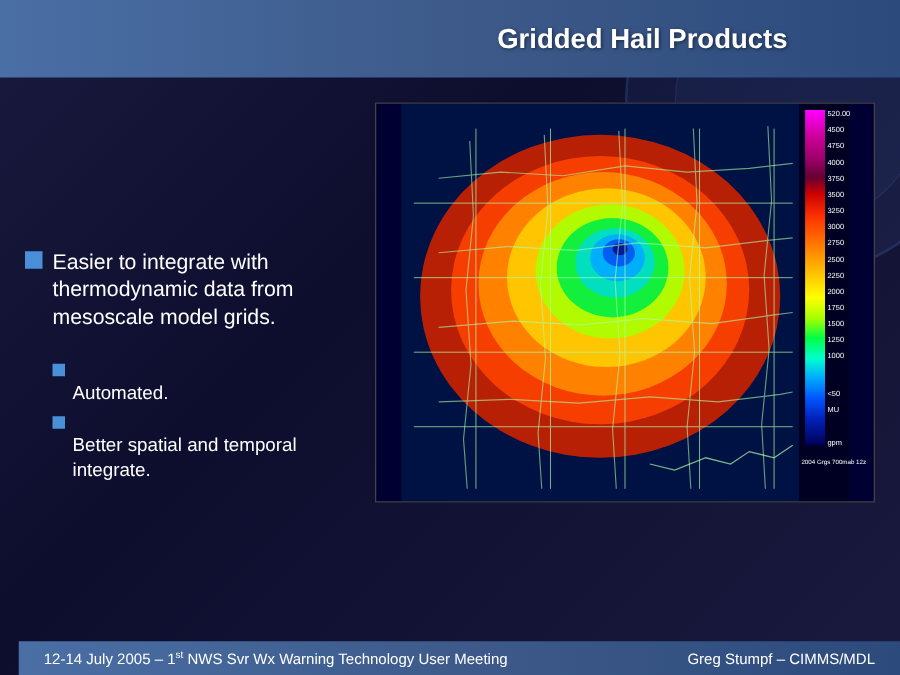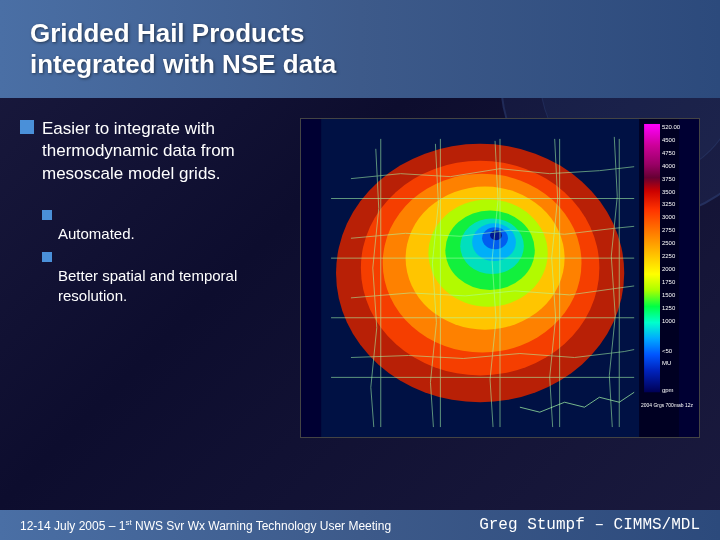"Gridded Hail Products" .header-title { font-size: 26px -> 22px; text-align: none -> right }
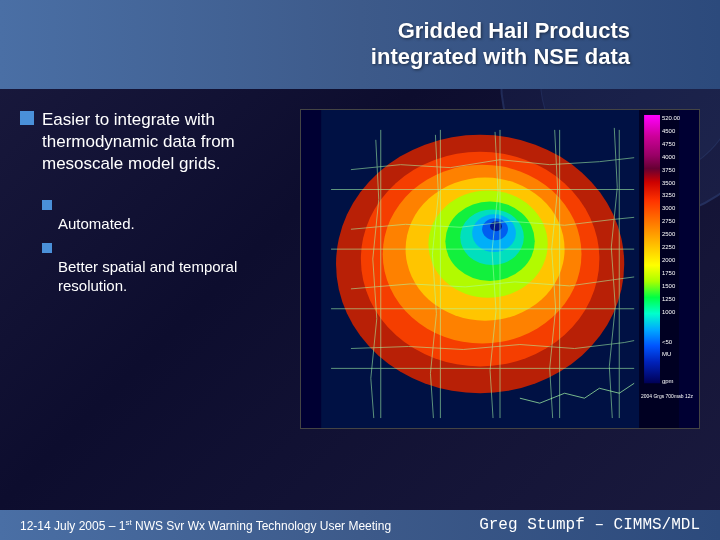"integrated with NSE data" span { html: <span>integrated with NSE data</span> -> none }
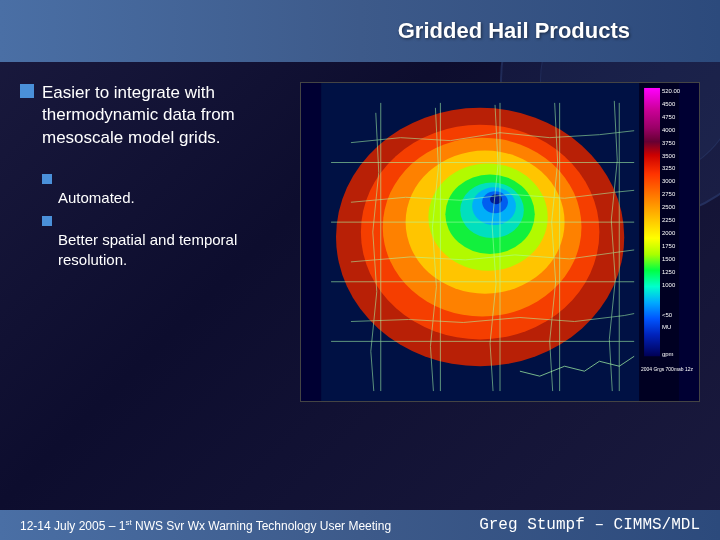"Easier to integrate with thermodynamic" .left-panel { justify-content: none -> center }
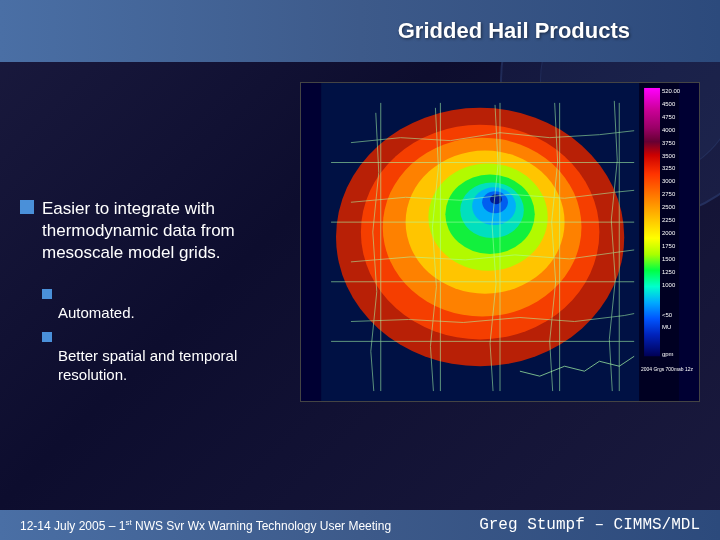"Better spatial and temporal resolution." div.sub-bullet-text { text: resolution -> integrate }
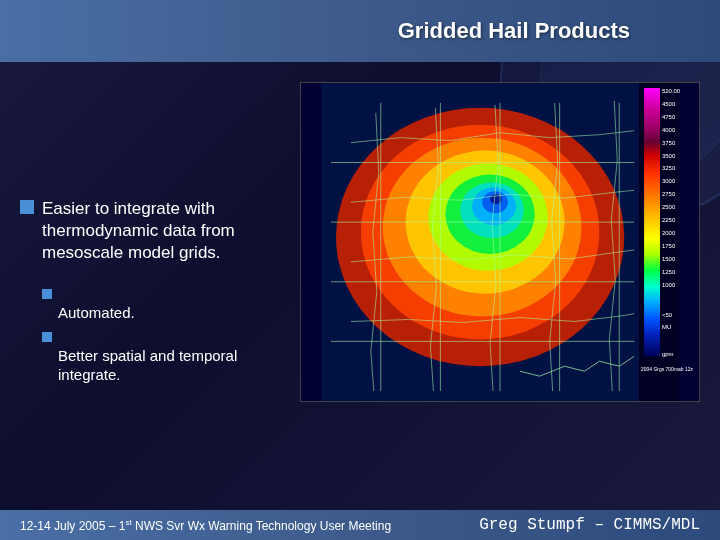"12-14 July 2005 – 1st" .footer { margin-left: none -> 15px }
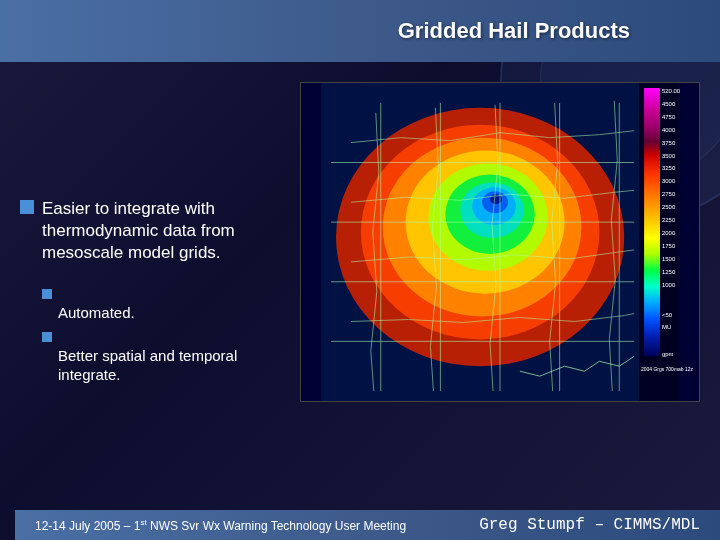"Greg Stumpf – CIMMS/MDL" .footer-right { font-family: Liberation Mono, monospace -> none; font-size: 16px -> 12px }
